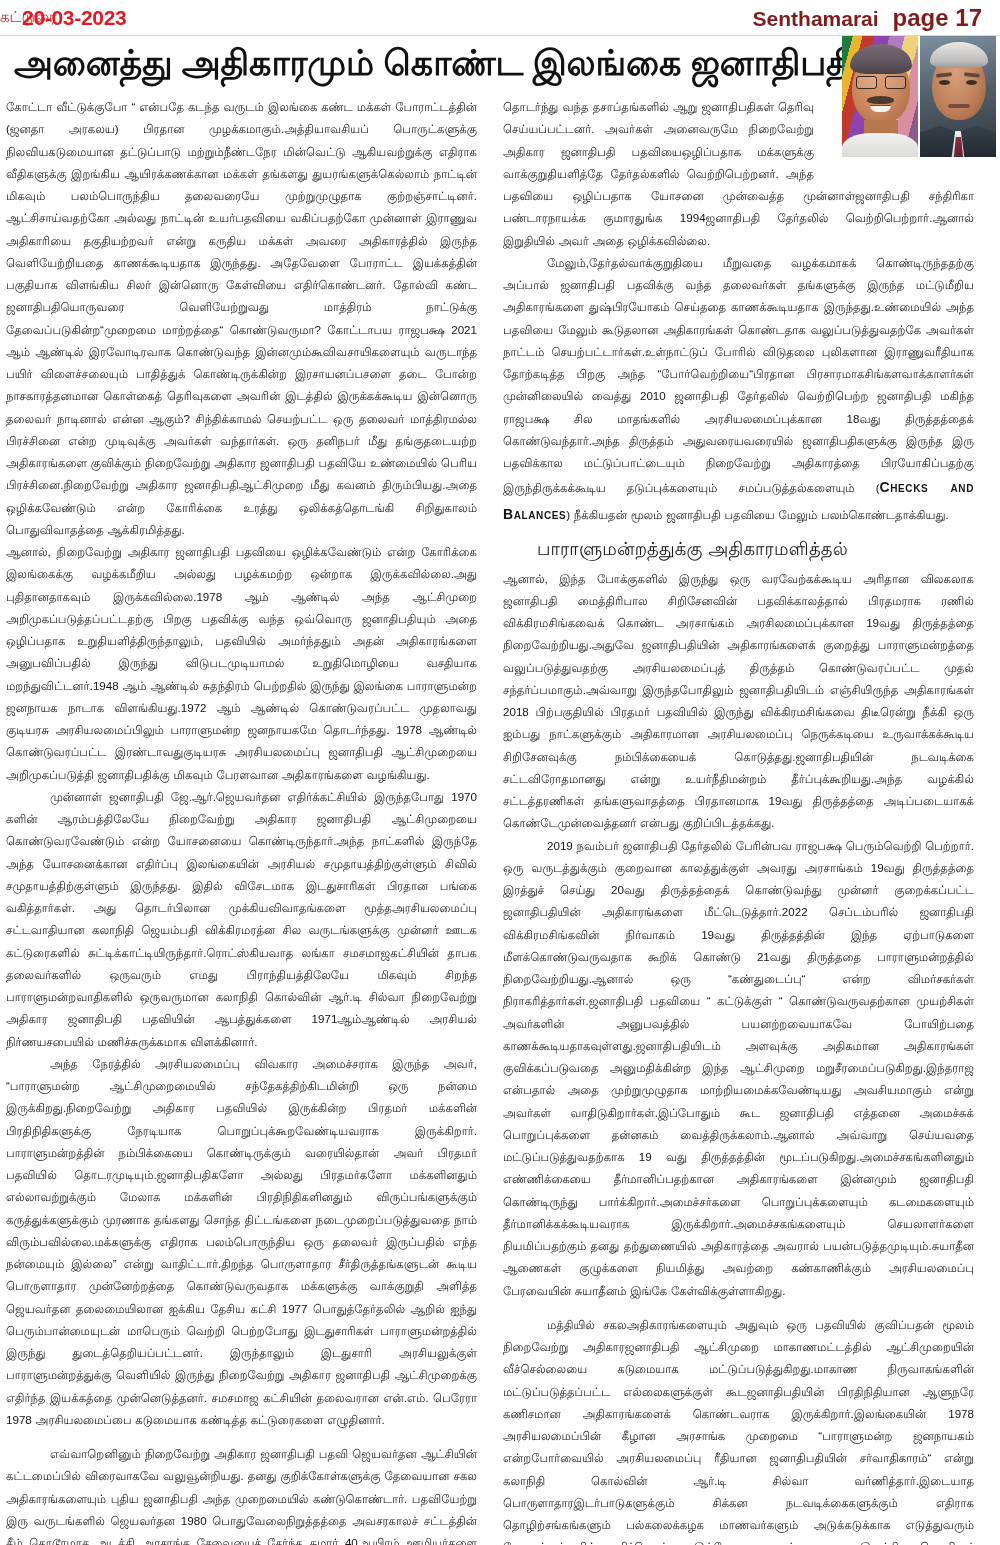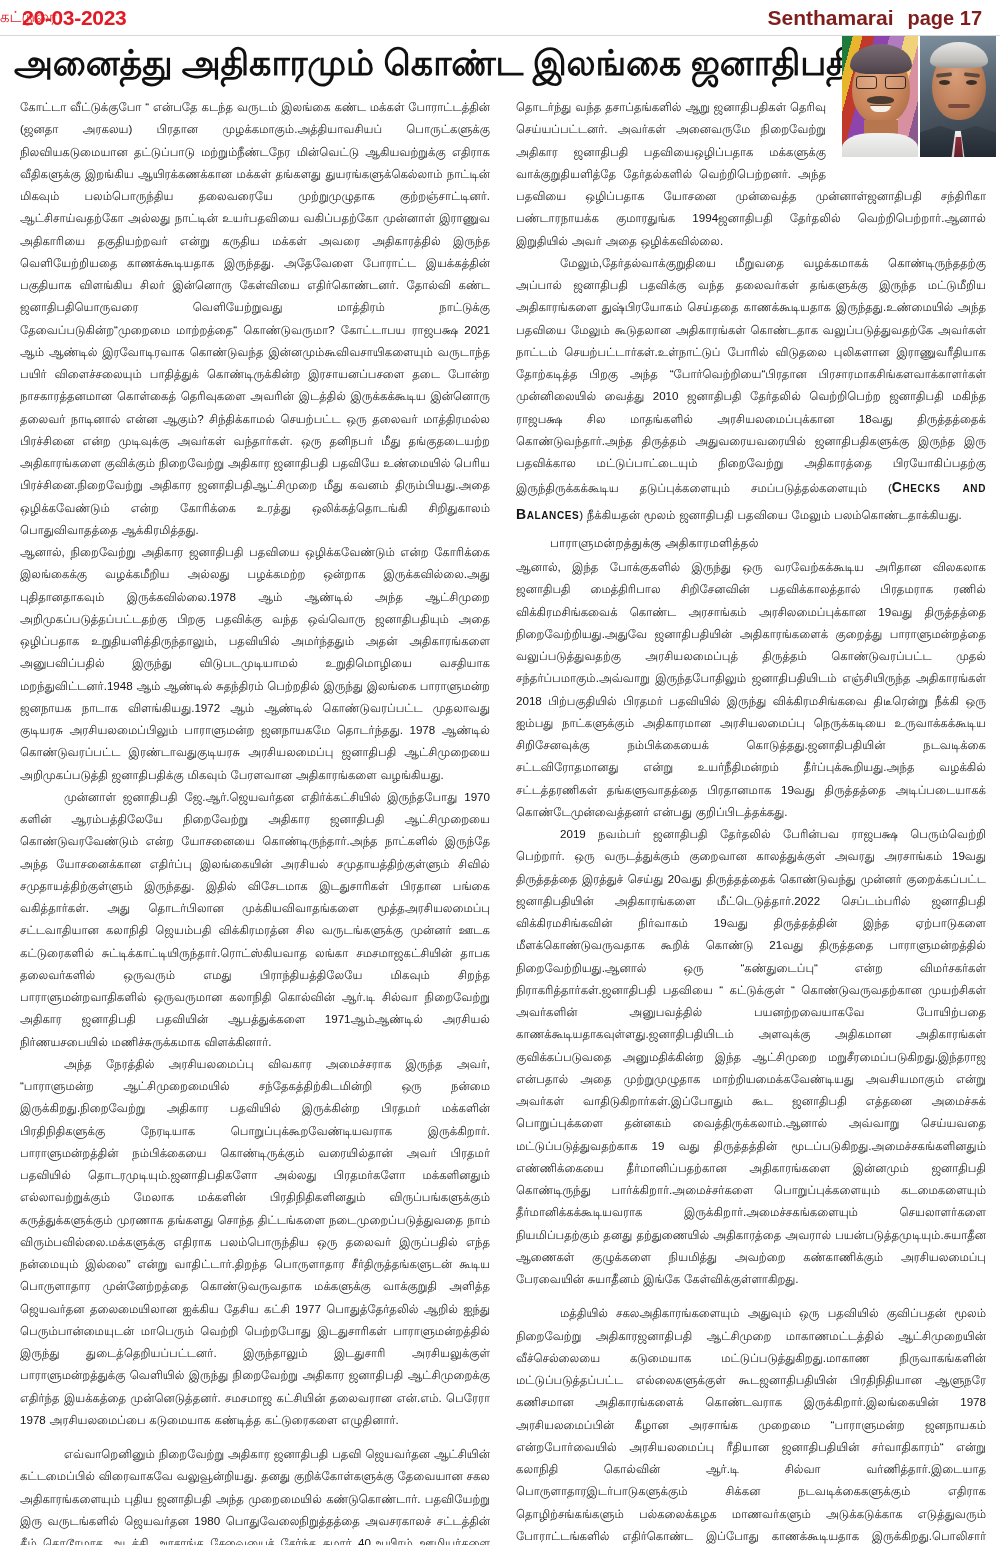"page 17" .masthead-page { font-size: 20px -> 24px }
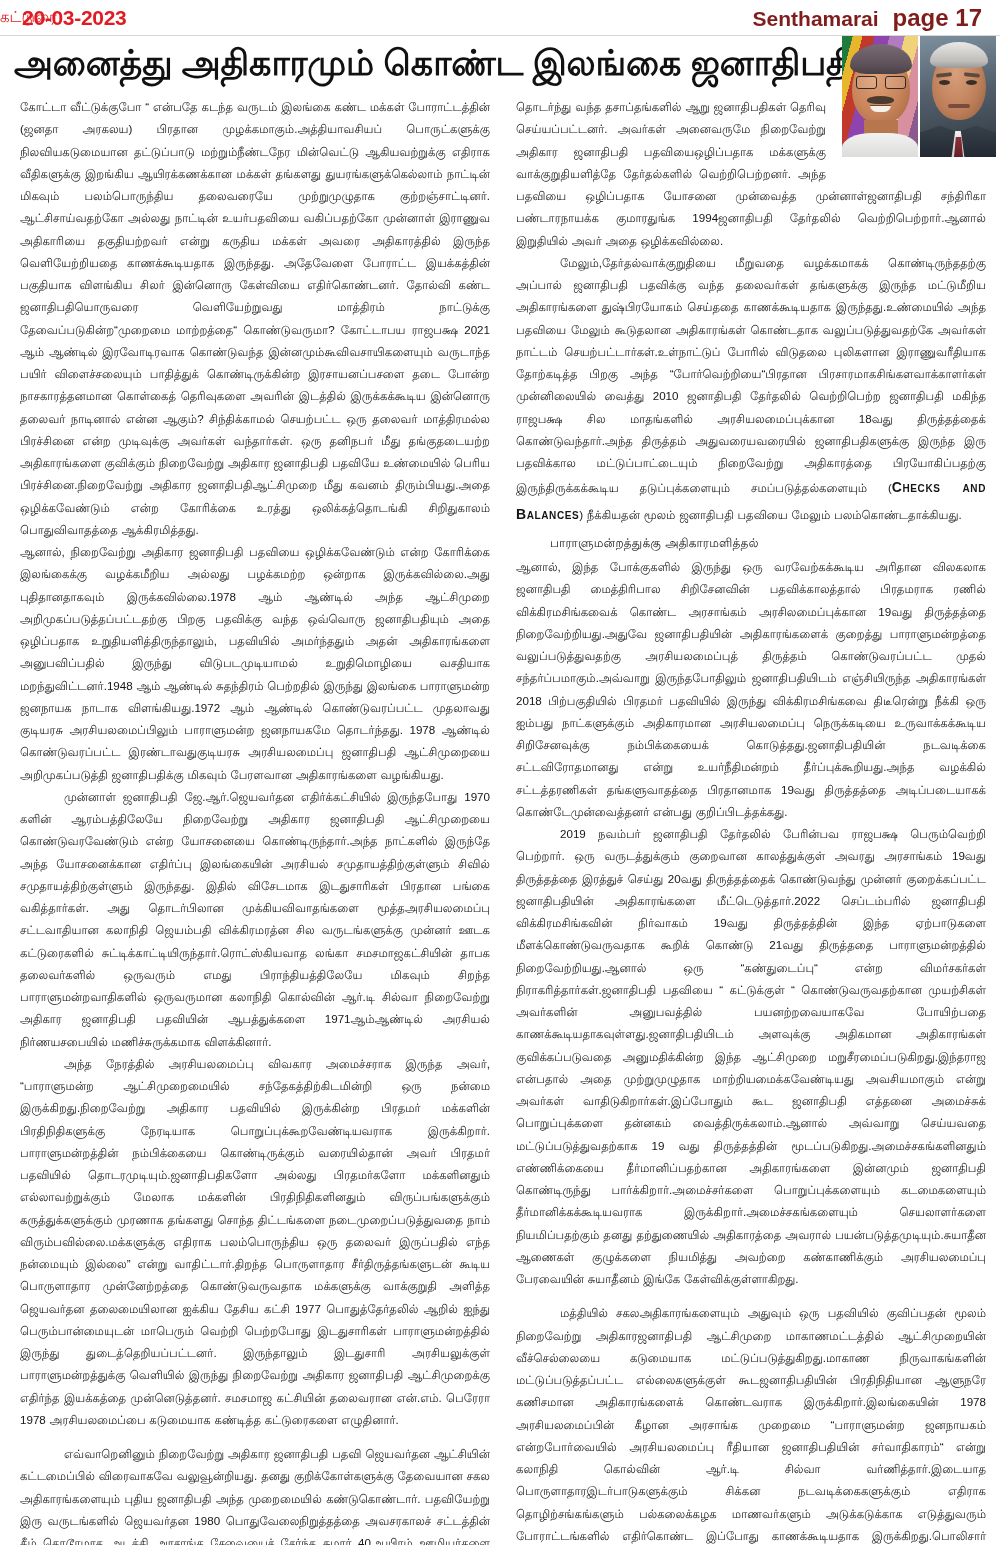"கோட்டா வீட்டுக்குபோ “ என்பதே கடந்த" .body-area { padding: 4px 14px 0 20px -> 4px 14px 0 6px }
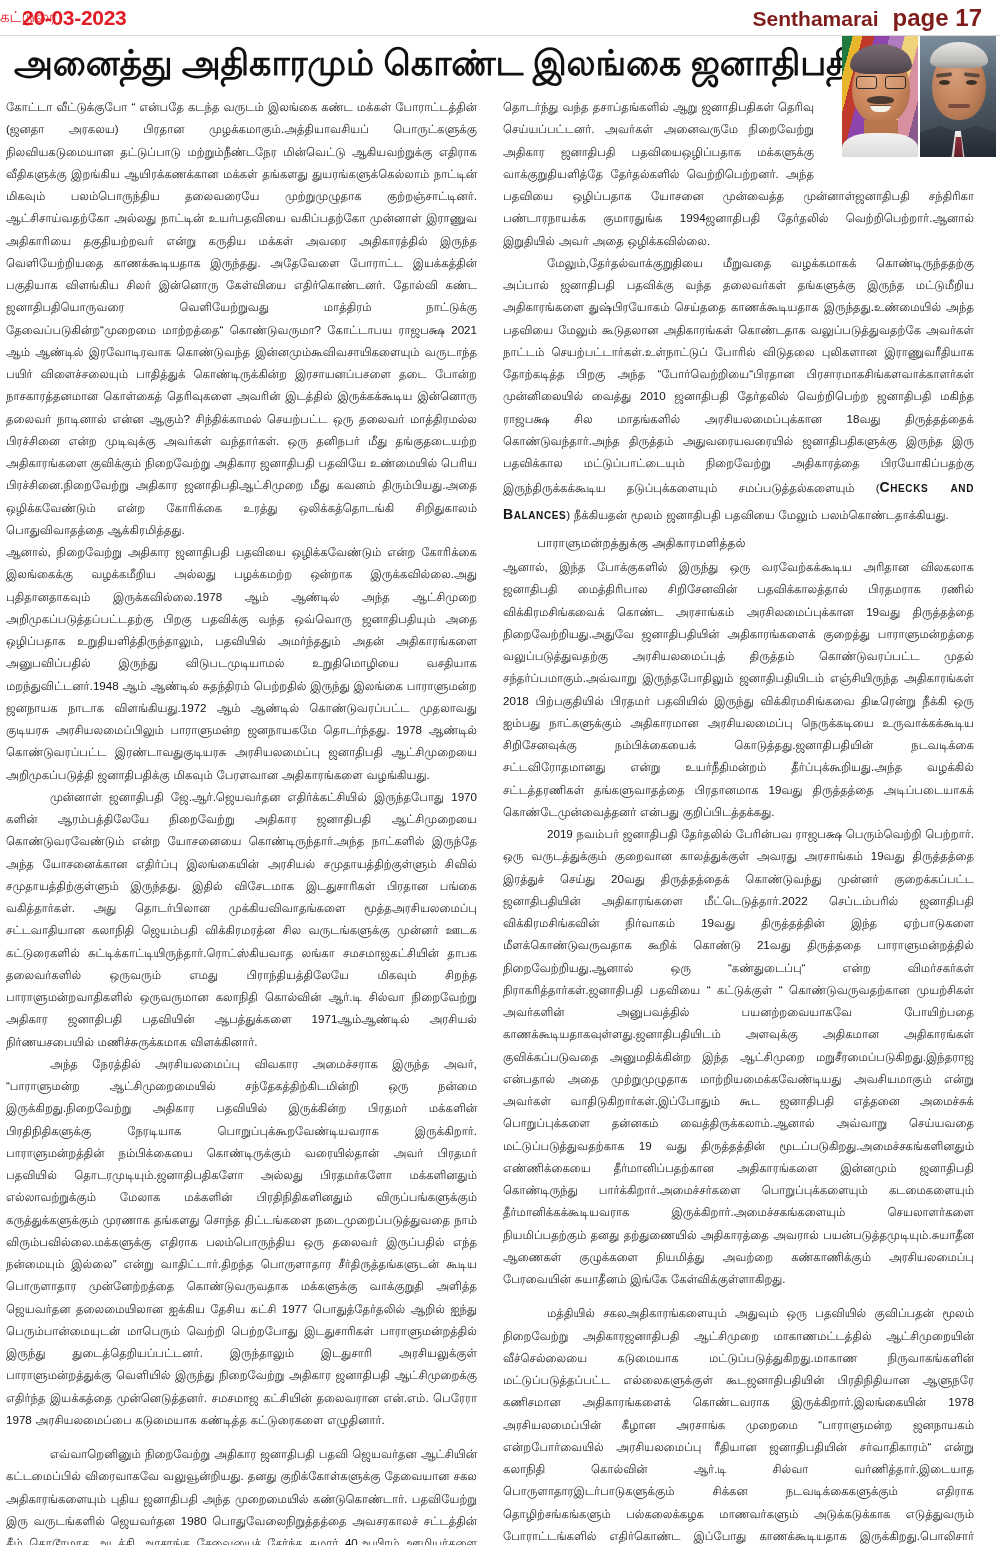"பாராளுமன்றத்துக்கு அதிகாரமளித்தல்" .subhead { font-size: 12px -> 18px }
